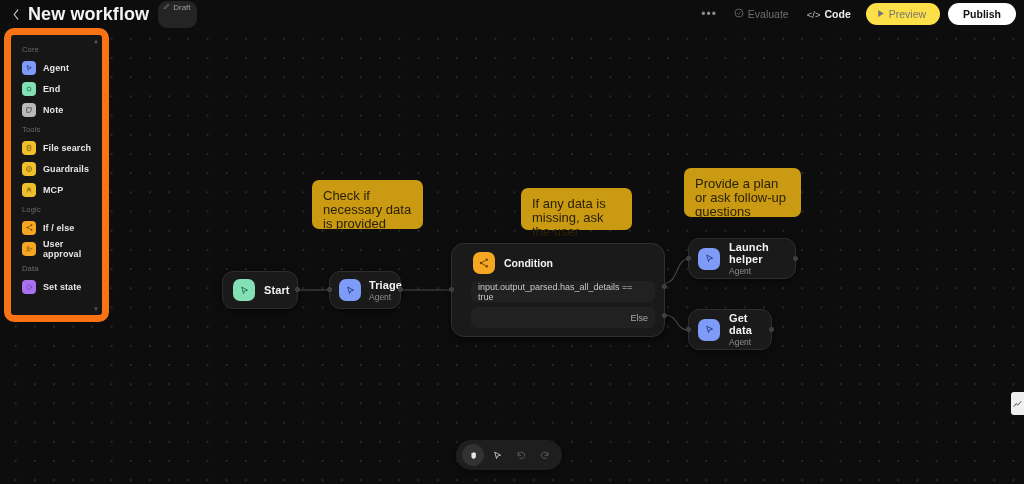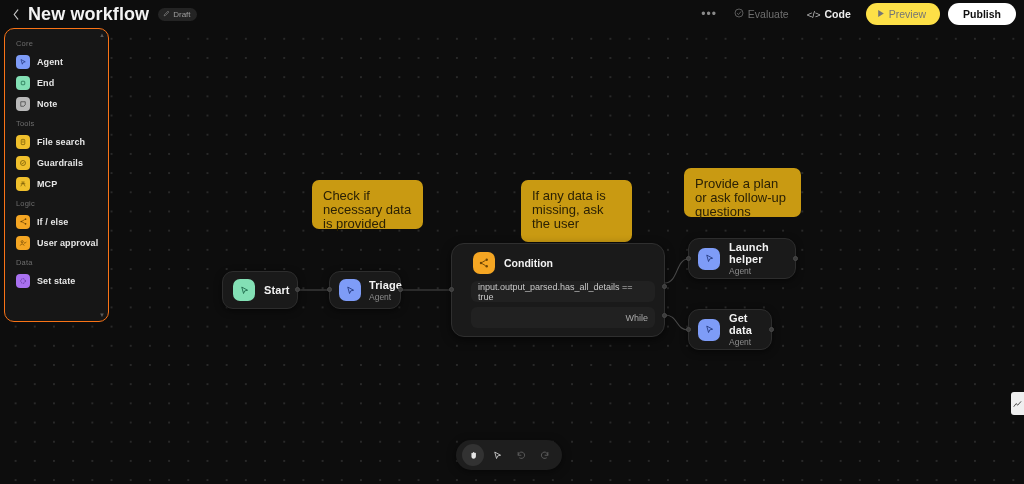"Draft" .tb-badge { padding: 2px 6px 2px 5px -> 2px 6px 16px 5px }
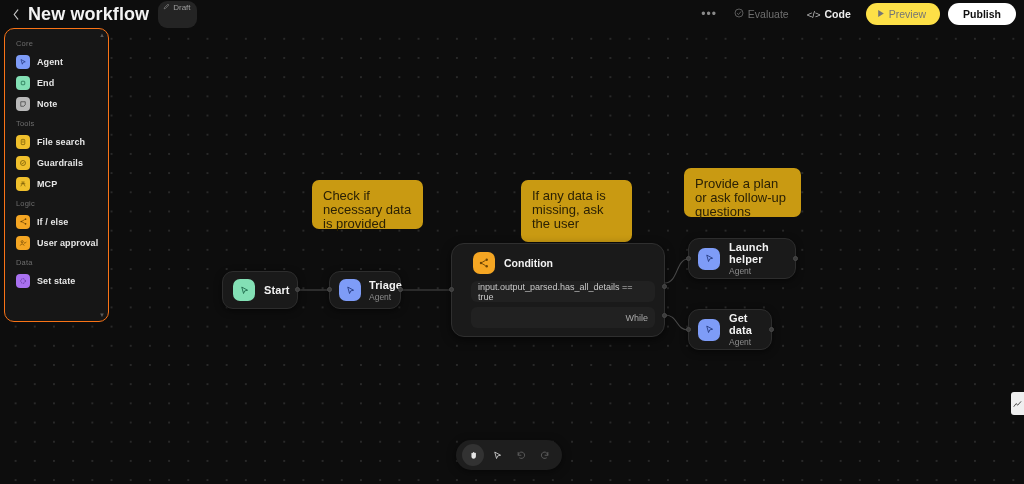"Core" #sidebar { border: 1px solid #f97316 -> 7px solid #f97316 }
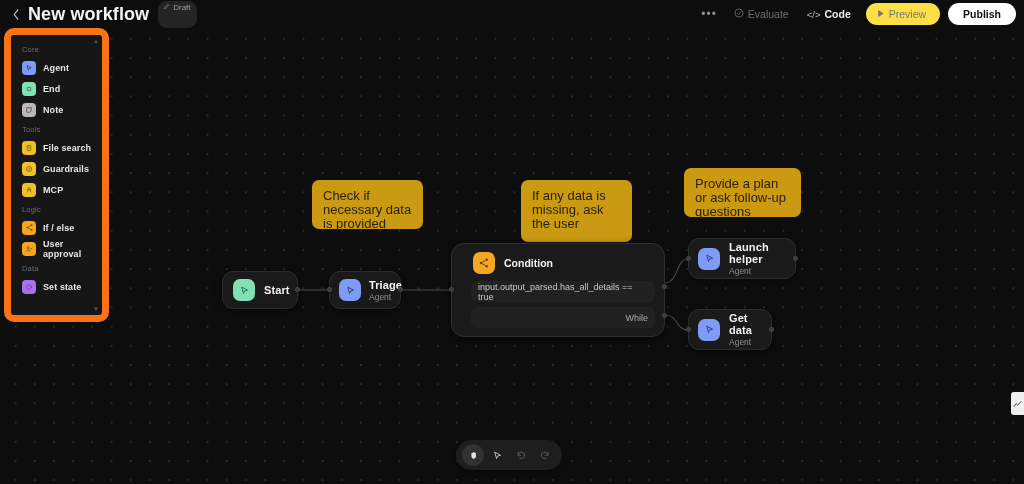"If any data is missing," #sticky-2 { height: 62px -> 42px; top: 180px -> 188px }
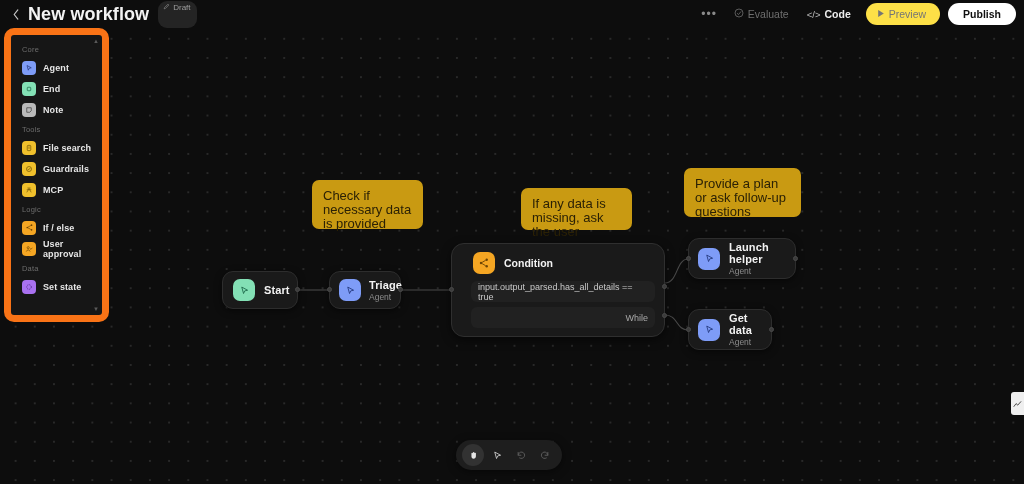"While" span { text: While -> Else }
